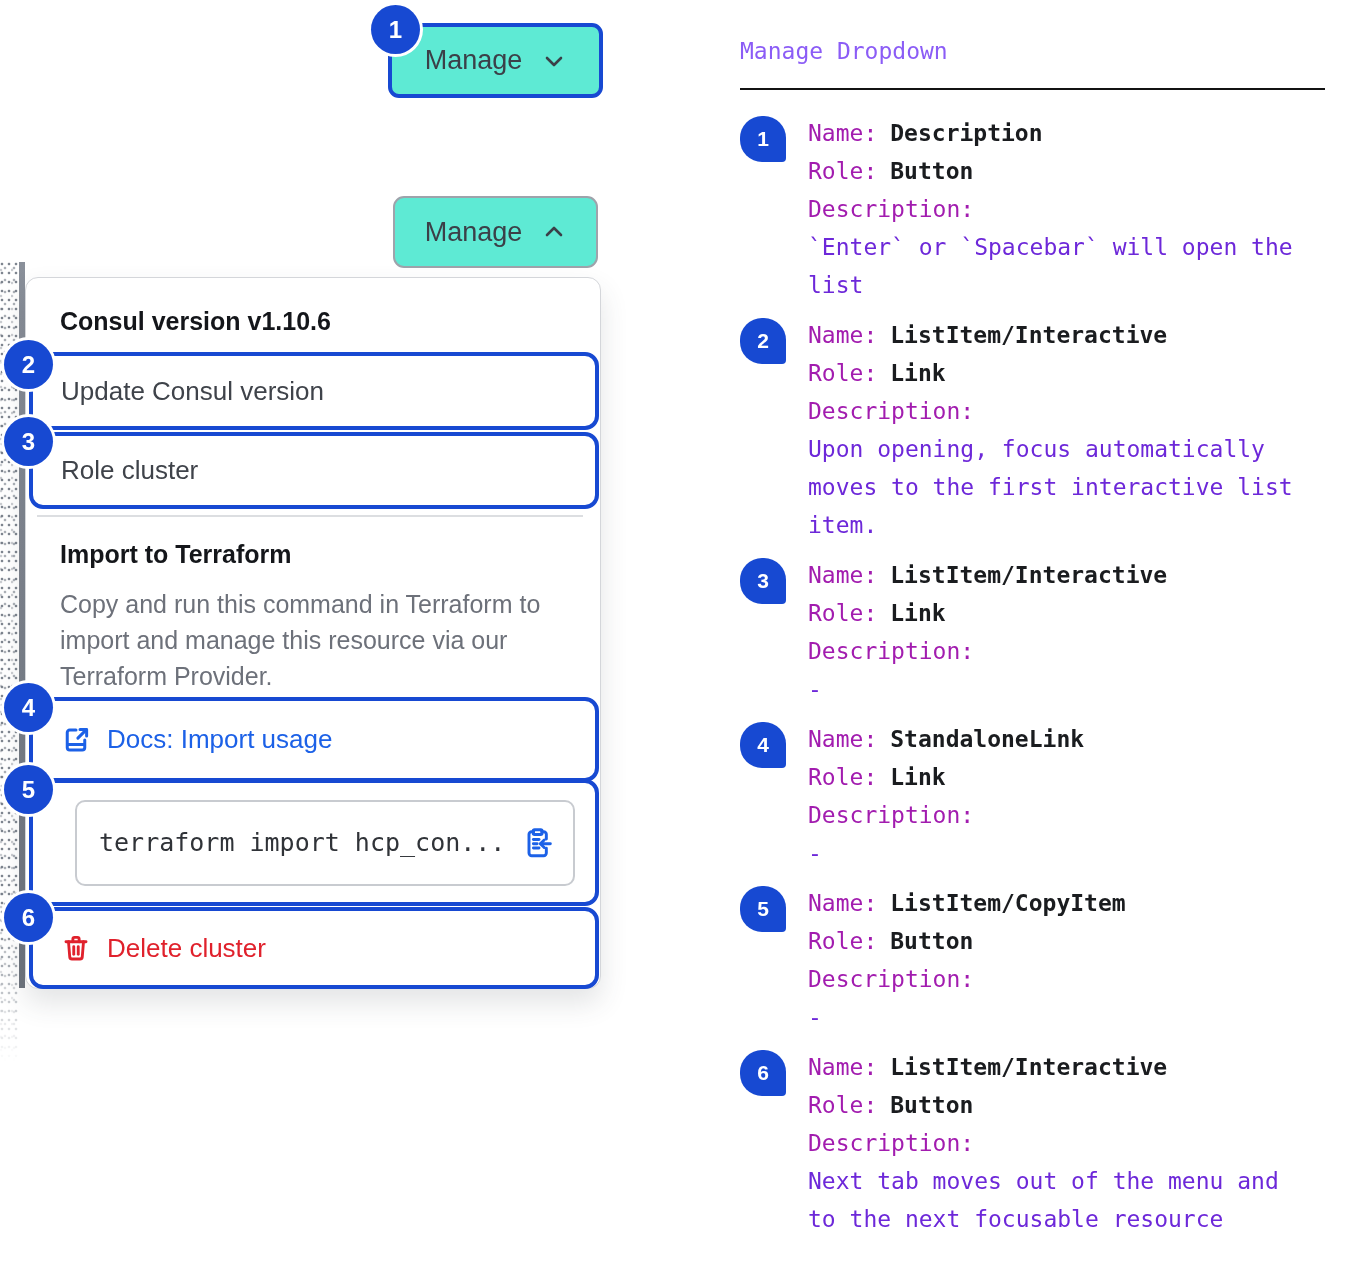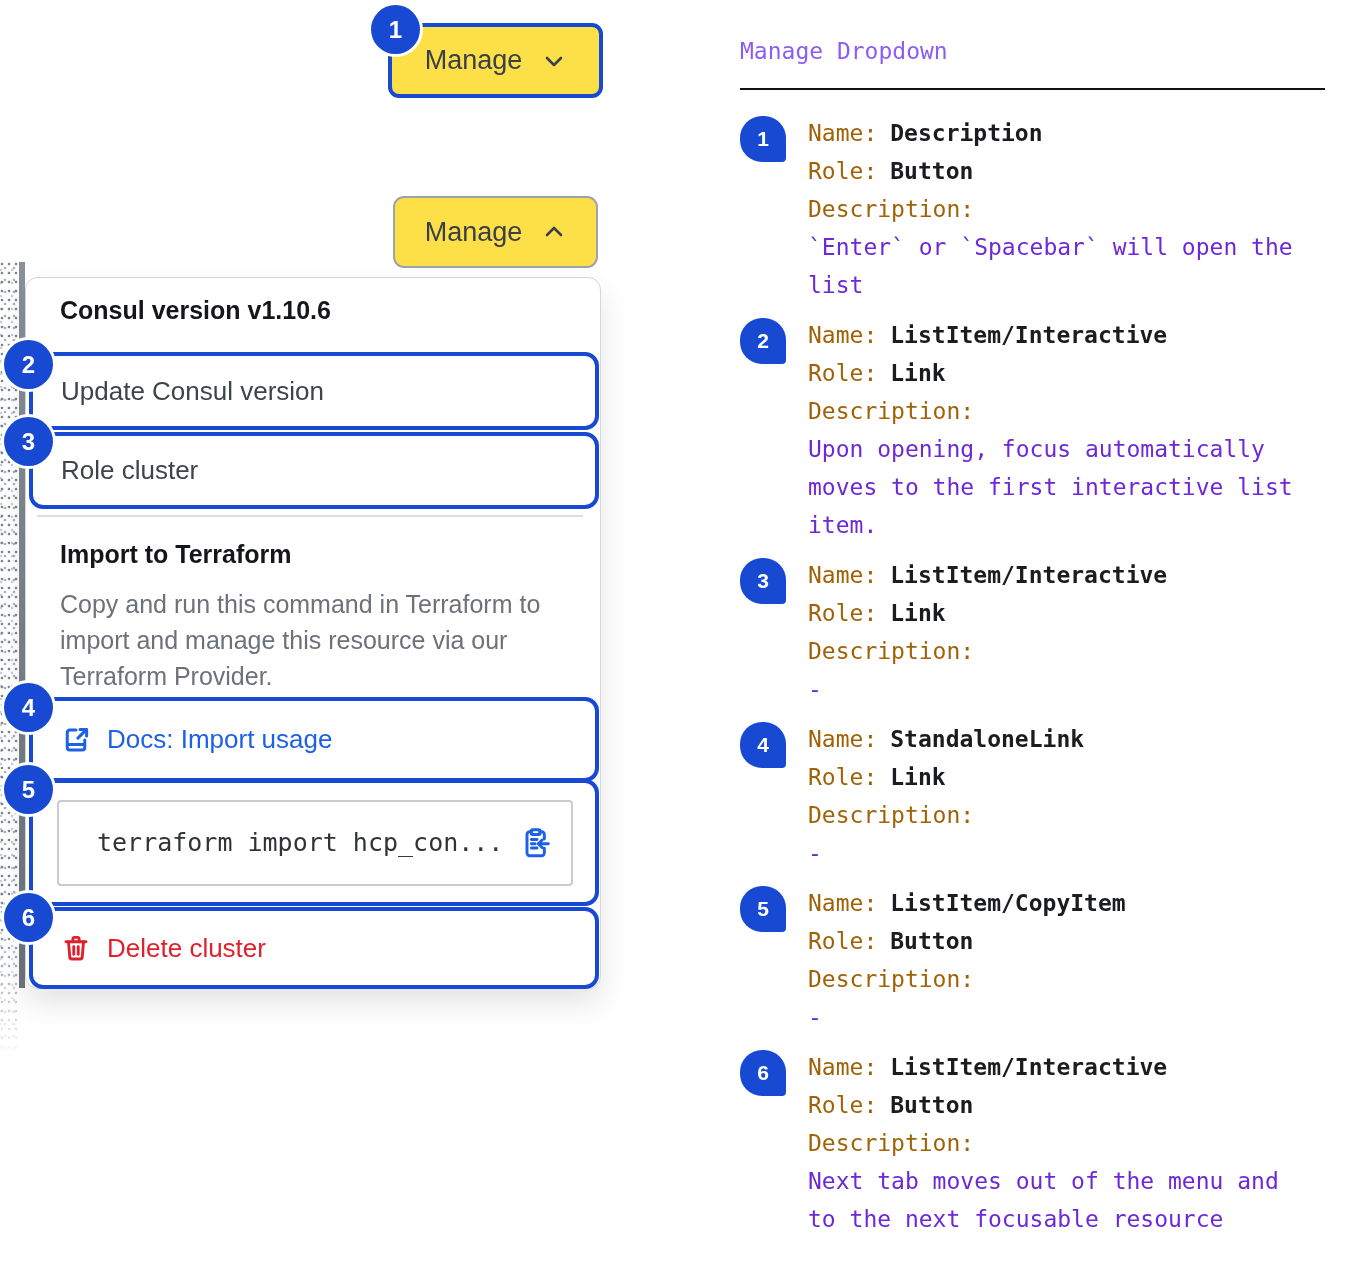"Manage" .toggle-btn { background: #fde047 -> #5eead4 }
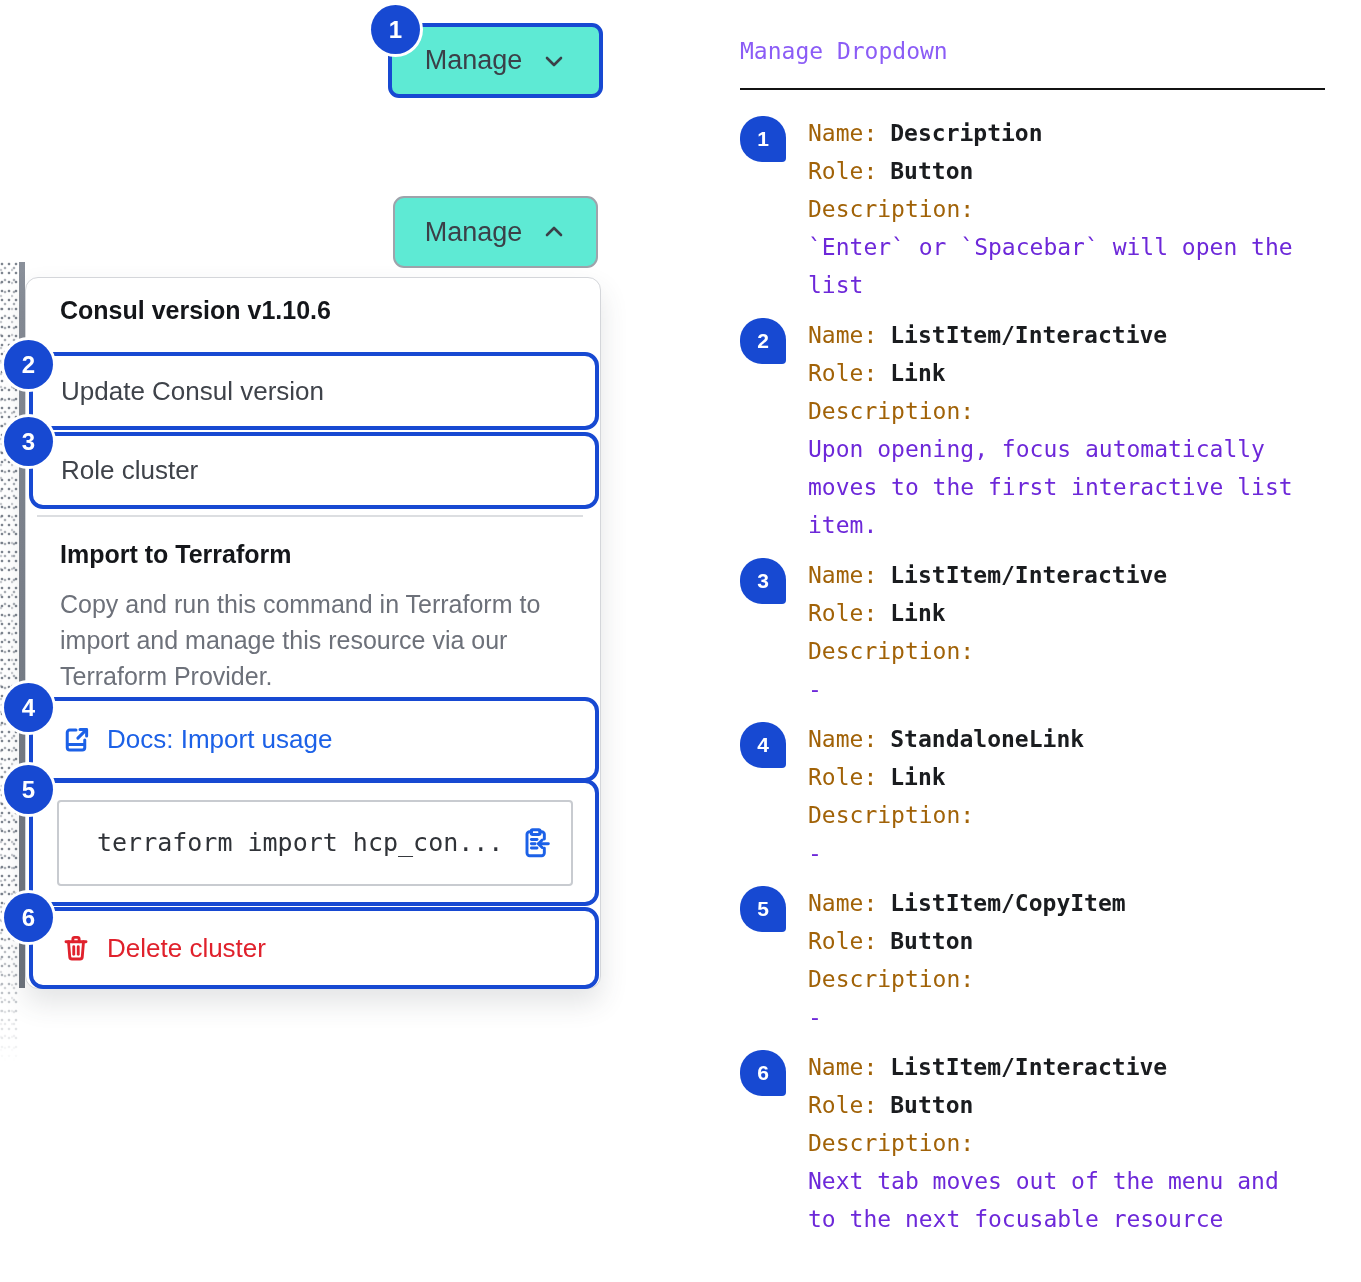"Name:" .lbl { color: #a16207 -> #a21caf }
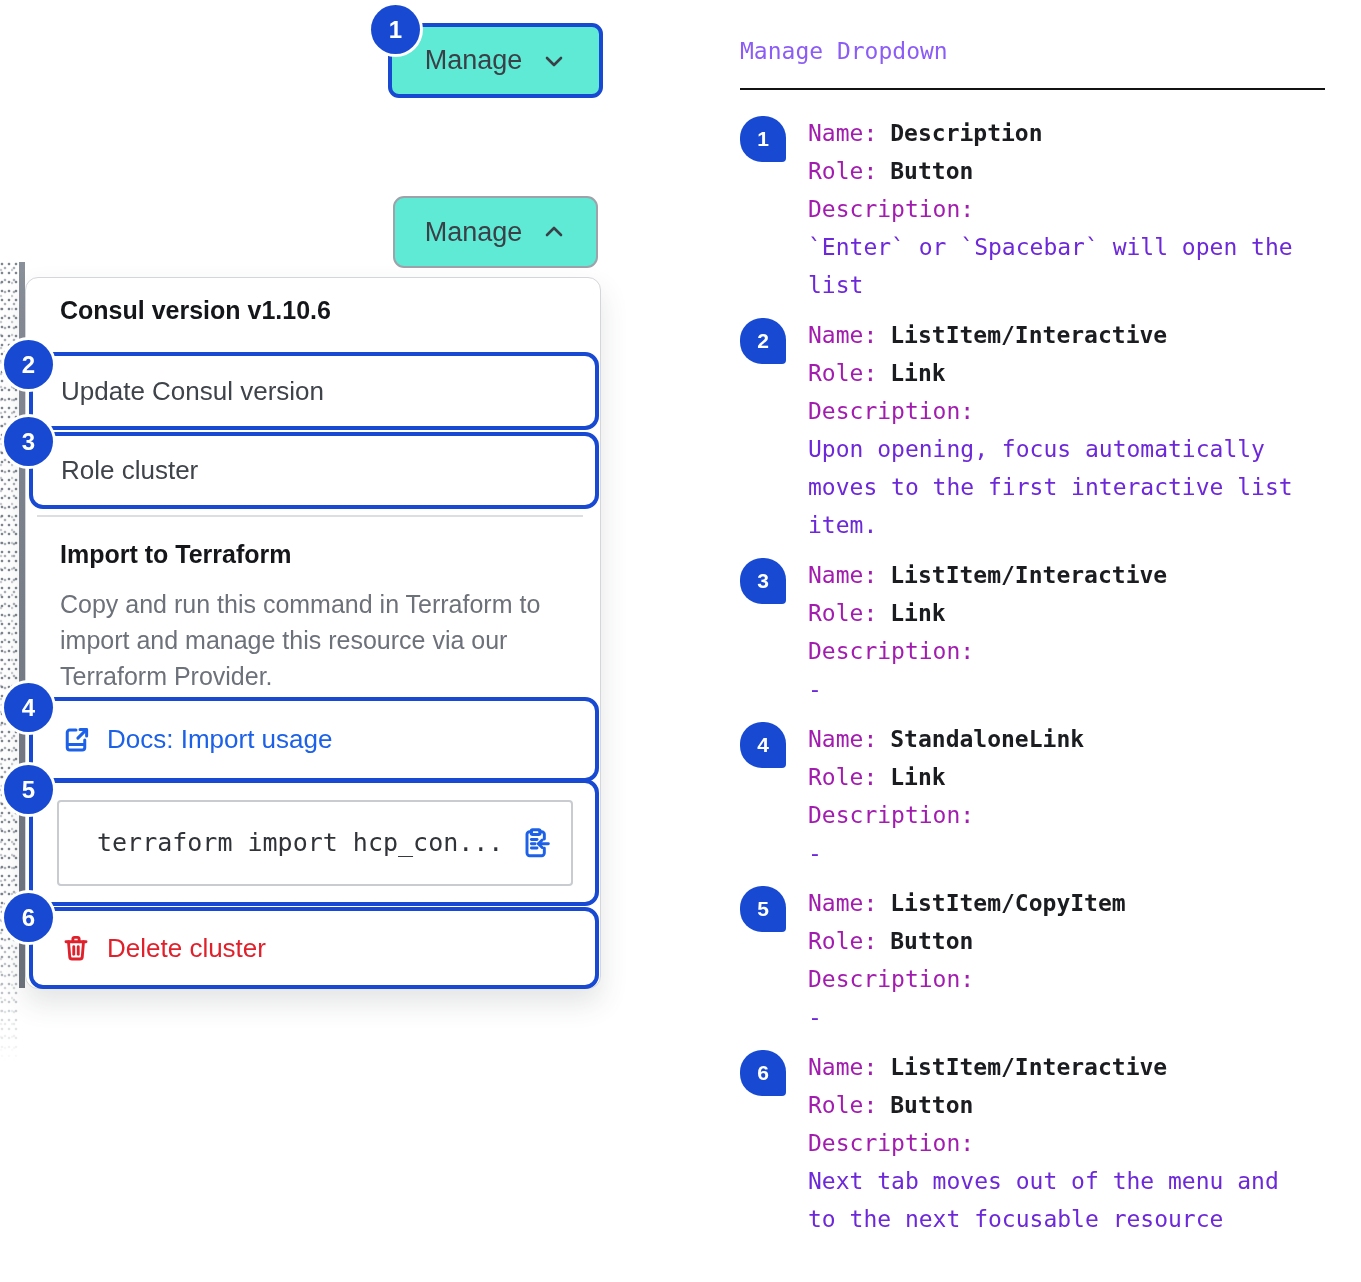"Consul version v1.10.6" .version-header { top: 296px -> 307px }
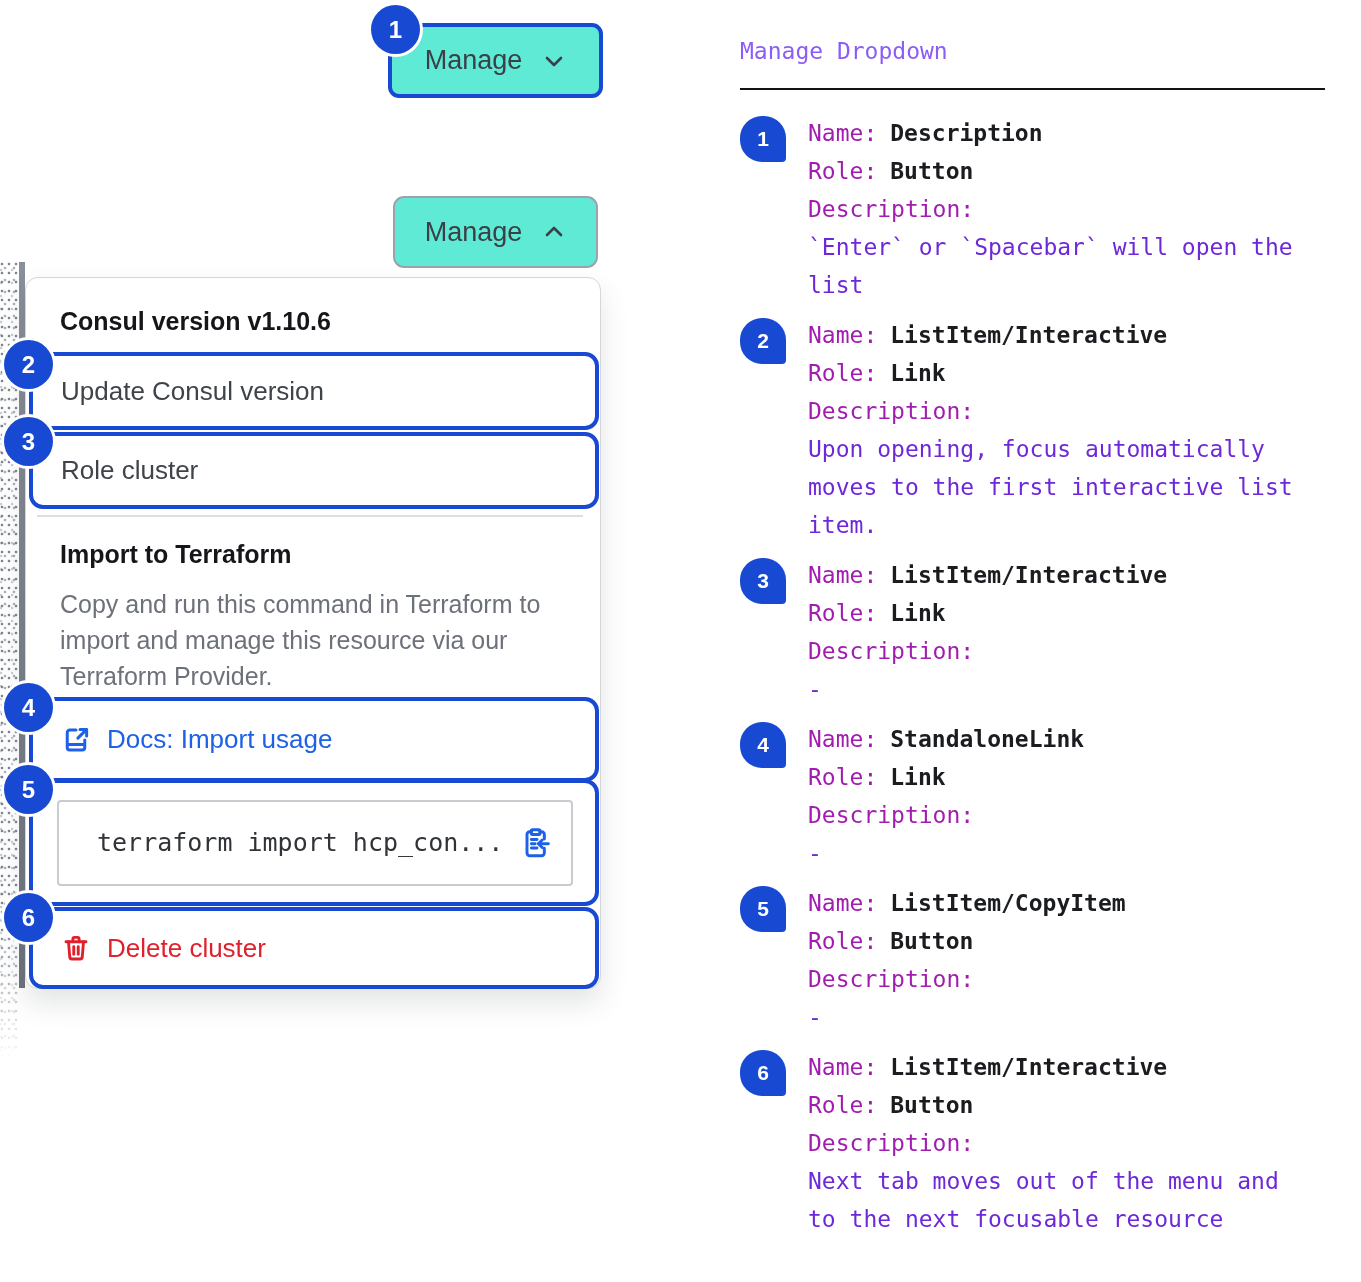"terraform import hcp_con..." .code-field { border-radius: 4px -> 10px; margin-left: none -> 18px; padding: 0 20px 0 38px -> 0 20px 0 22px }
